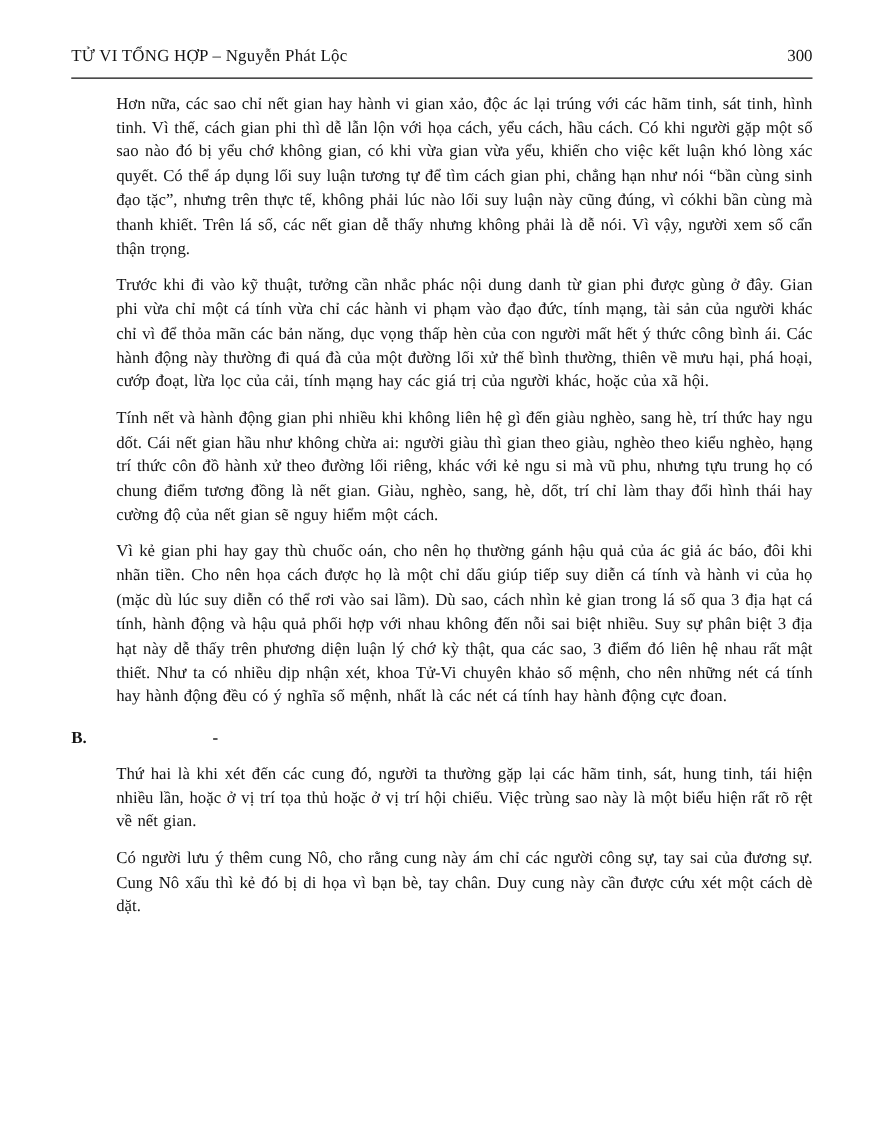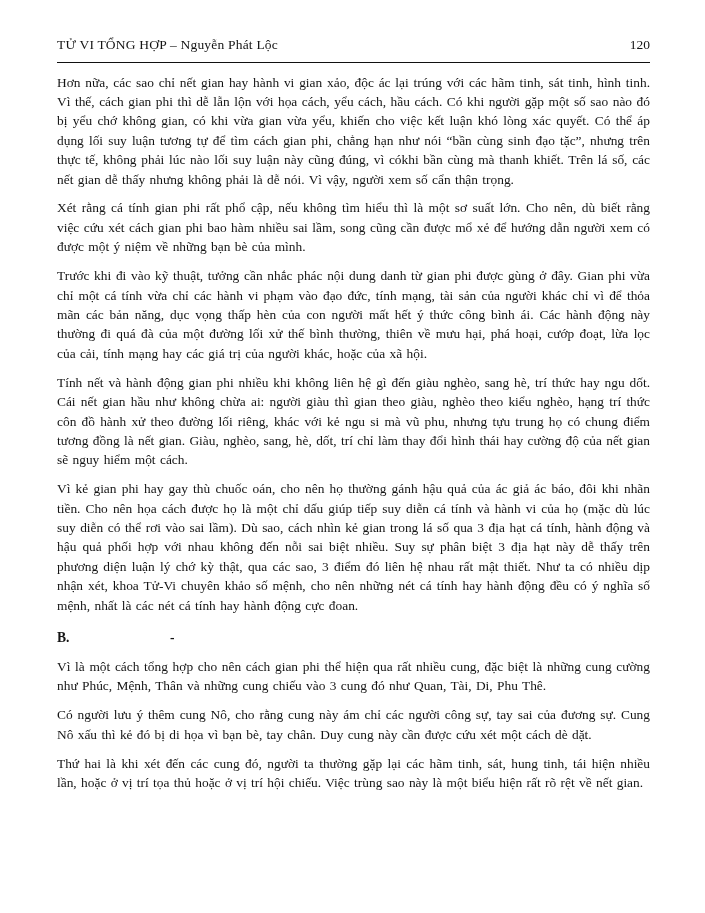"120" span.page-number { text: 120 -> 300 }
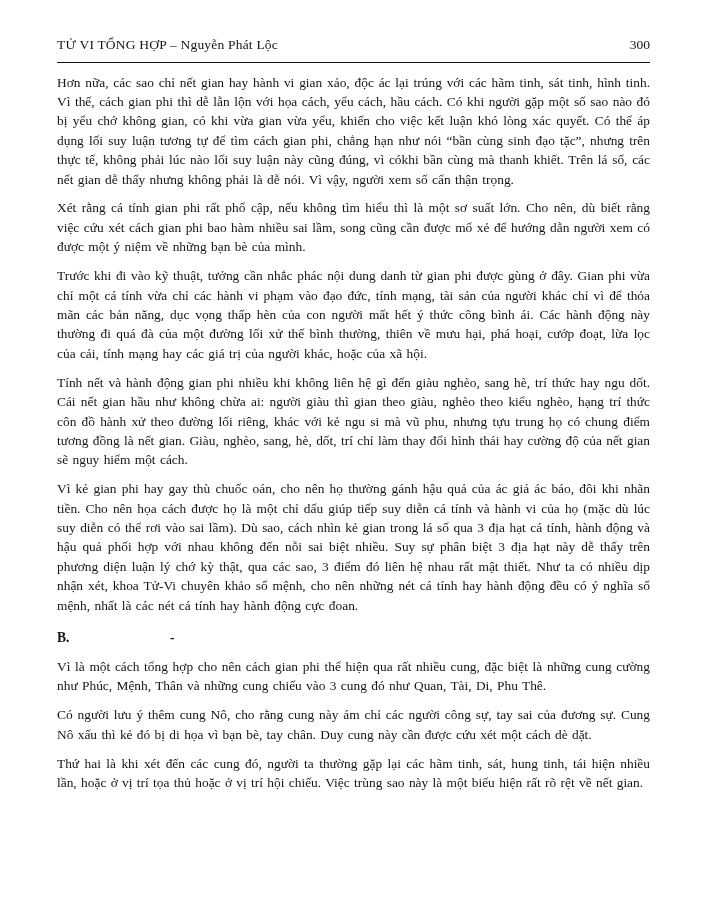"Hơn nữa, các sao chỉ" .para { margin-left: none -> 36px }
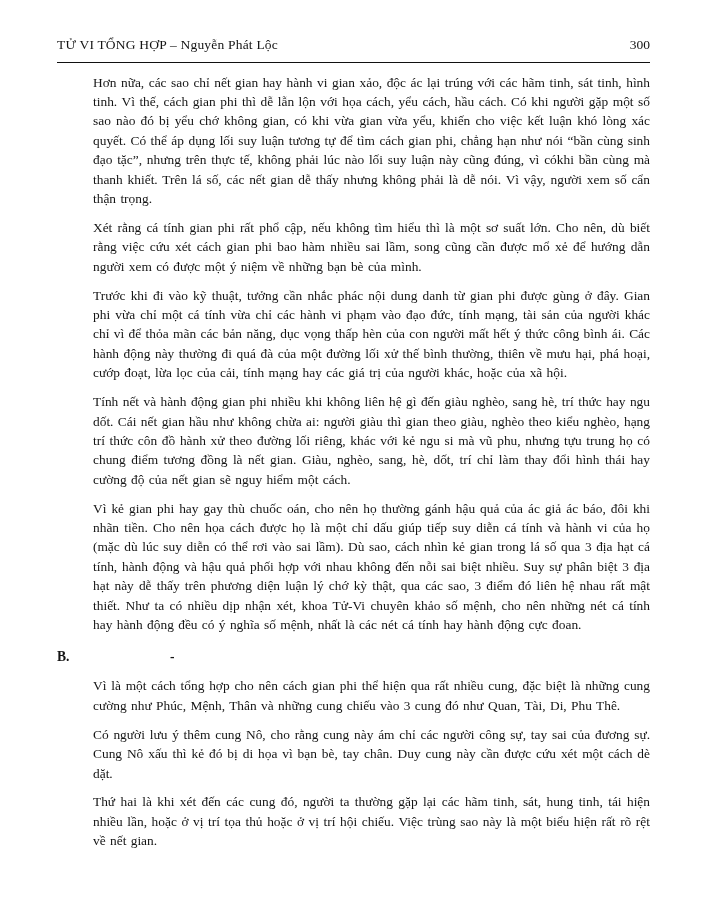"Xét rằng cá tính gian" p.para { html: <p>Xét rằng cá tính gian phi rất phổ cập, nếu không tìm hiểu thì là một sơ suất lớn. Cho nên, dù biết rằng việc cứu xét cách gian phi bao hàm nhiều sai lầm, song cũng cần được mổ xẻ để hướng dẫn người xem có được một ý niệm về những bạn bè của mình.</p> -> none }
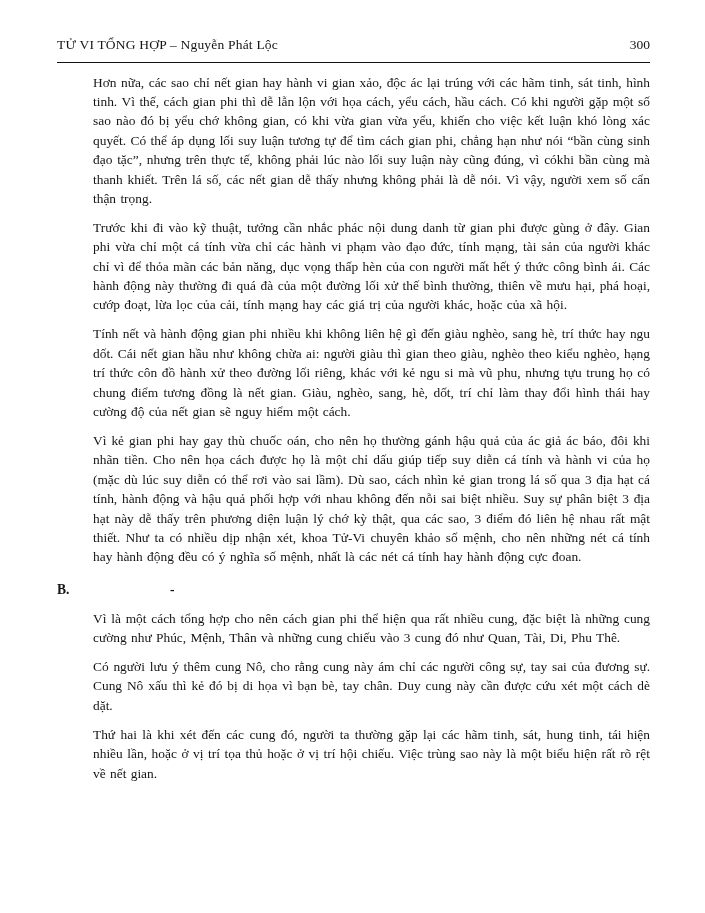"Vì là một cách tổng" p.para { html: <p>Vì là một cách tổng hợp cho nên cách gian phi thể hiện qua rất nhiều cung, đặc biệt là những cung cường như Phúc, Mệnh, Thân và những cung chiếu vào 3 cung đó như Quan, Tài, Di, Phu Thê.</p> -> none }
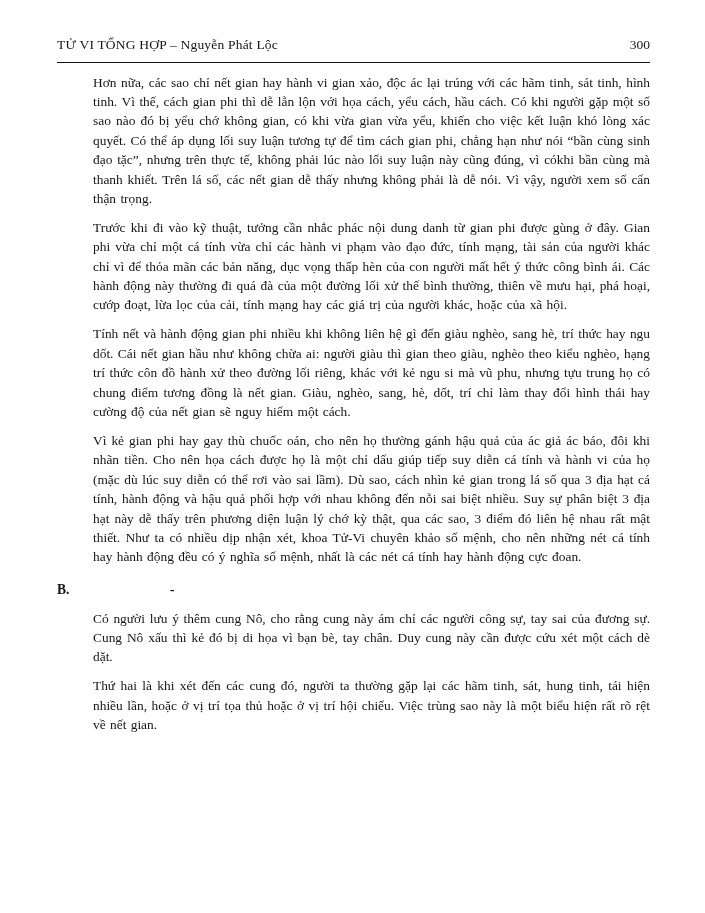"Có người lưu ý thêm" p.para { order: before "Thứ hai là khi xét" -> after "Thứ hai là khi xét" }
